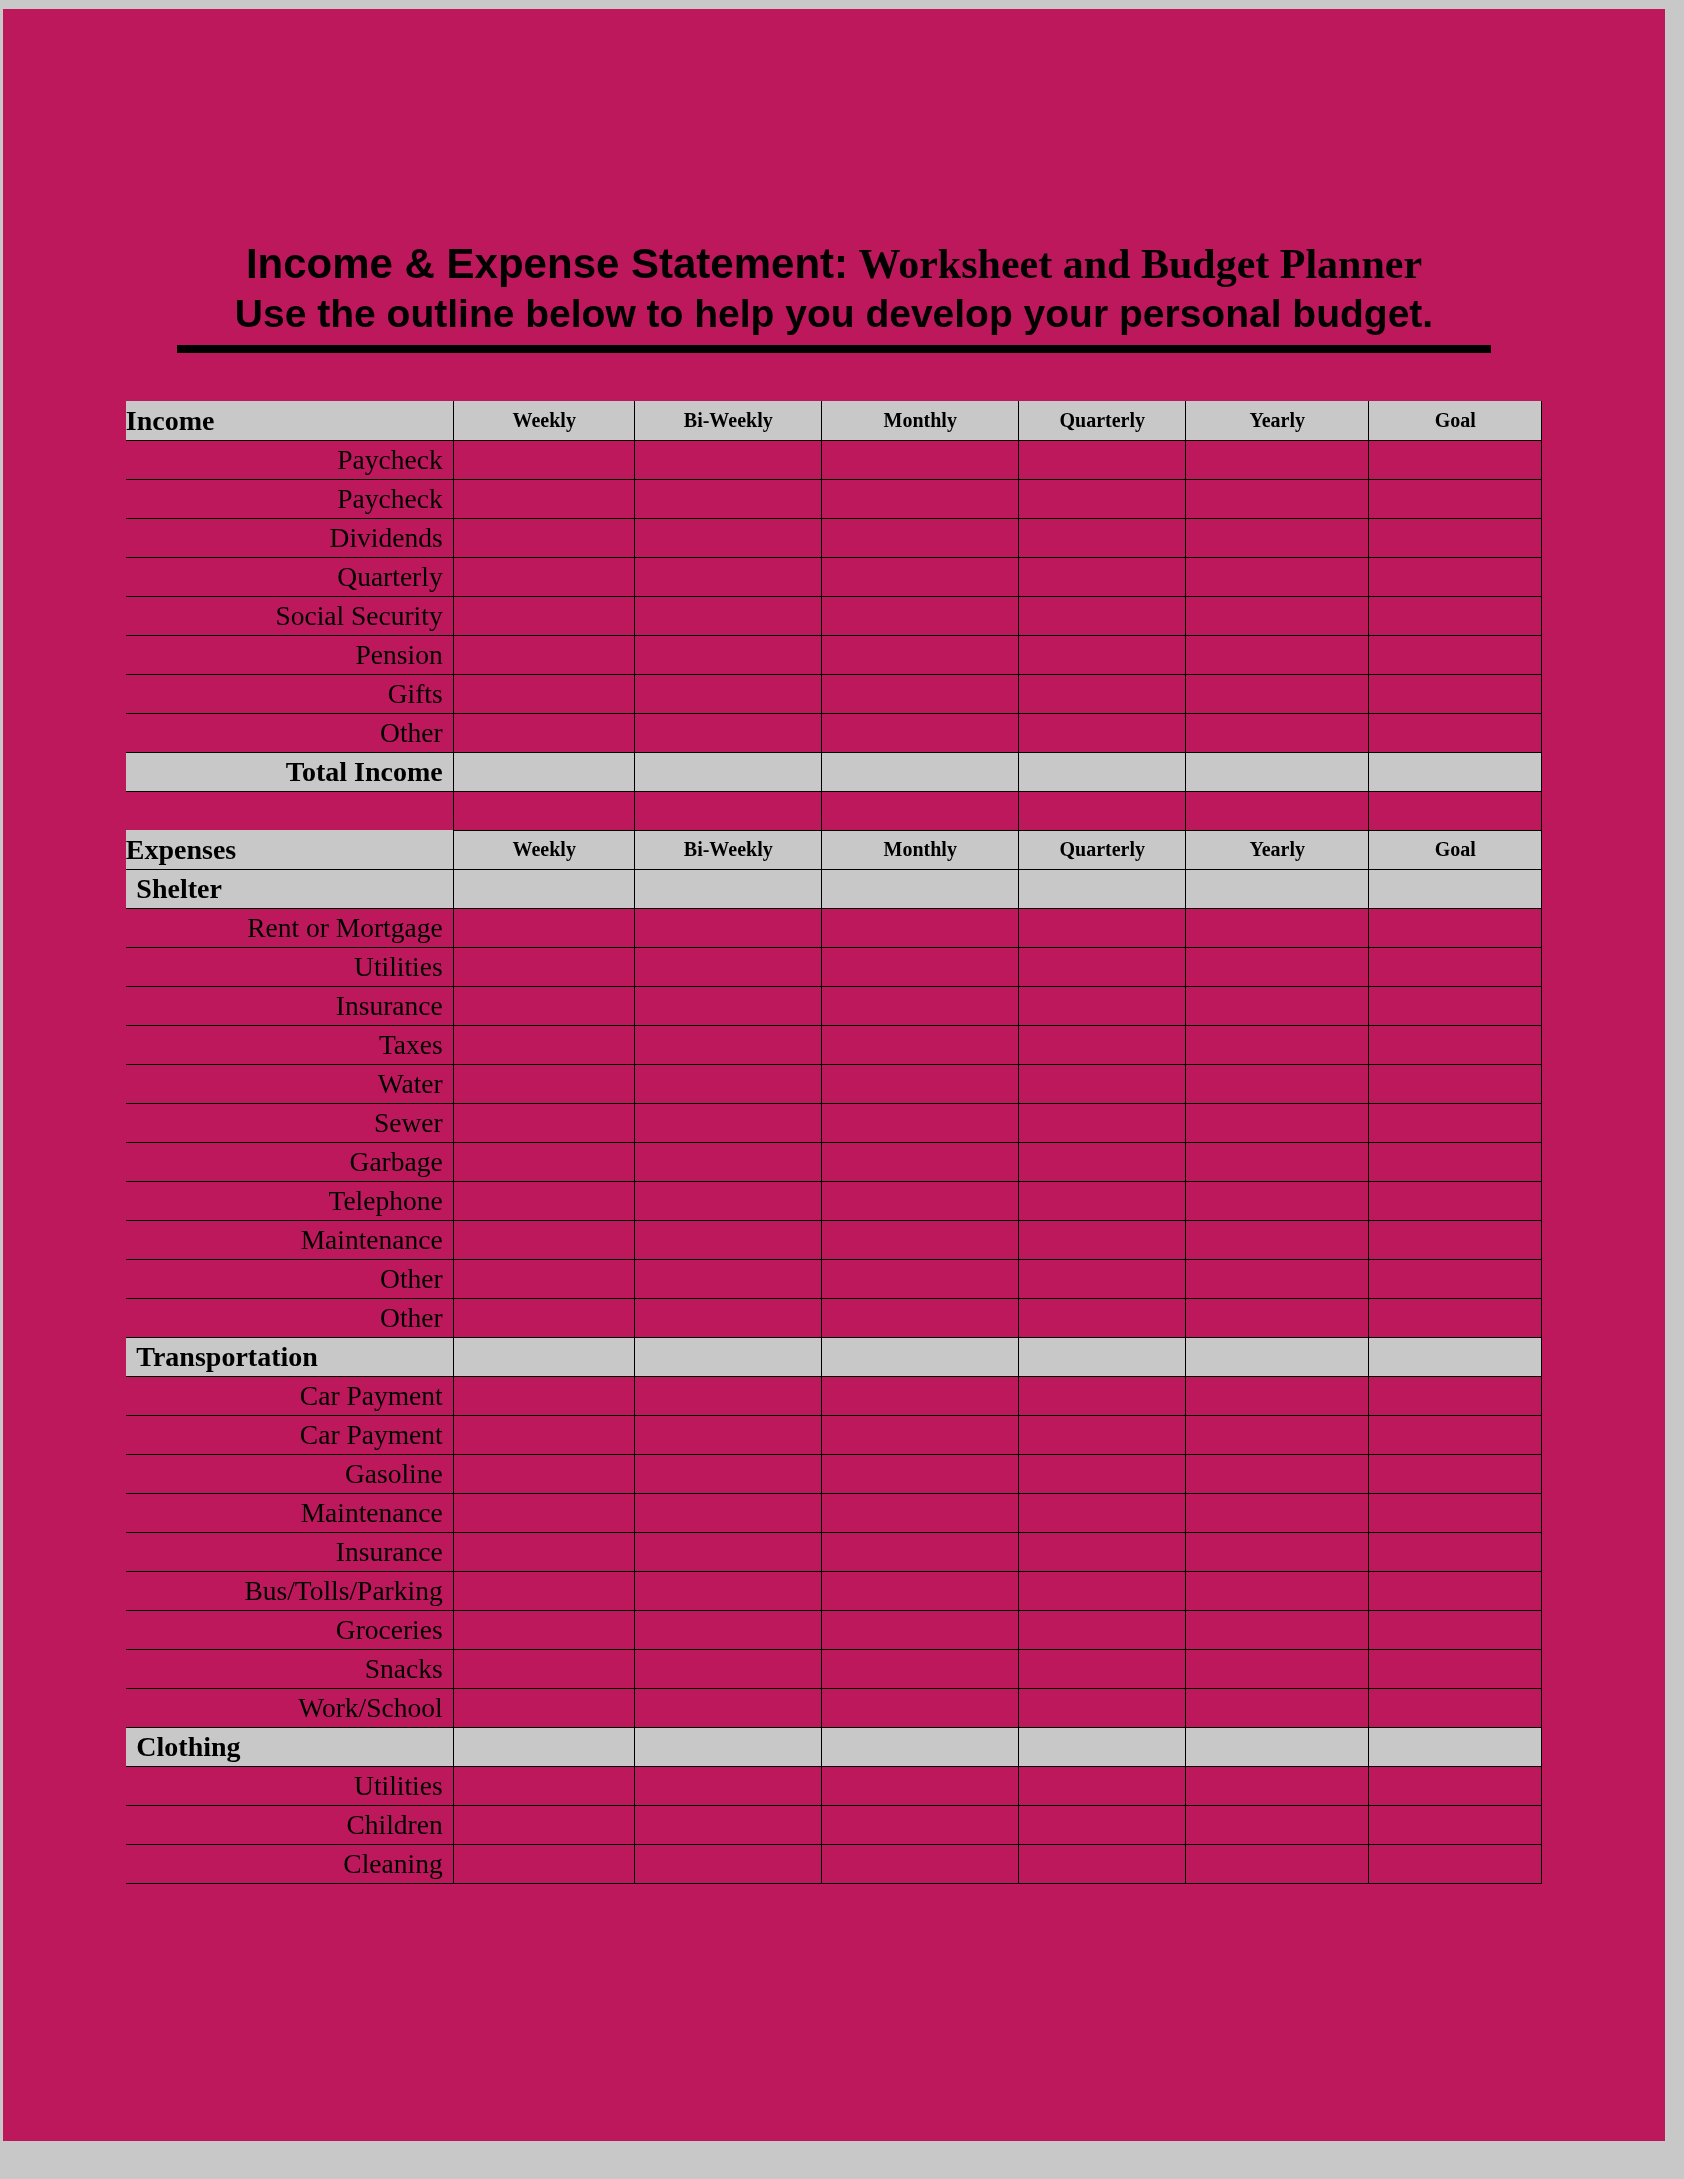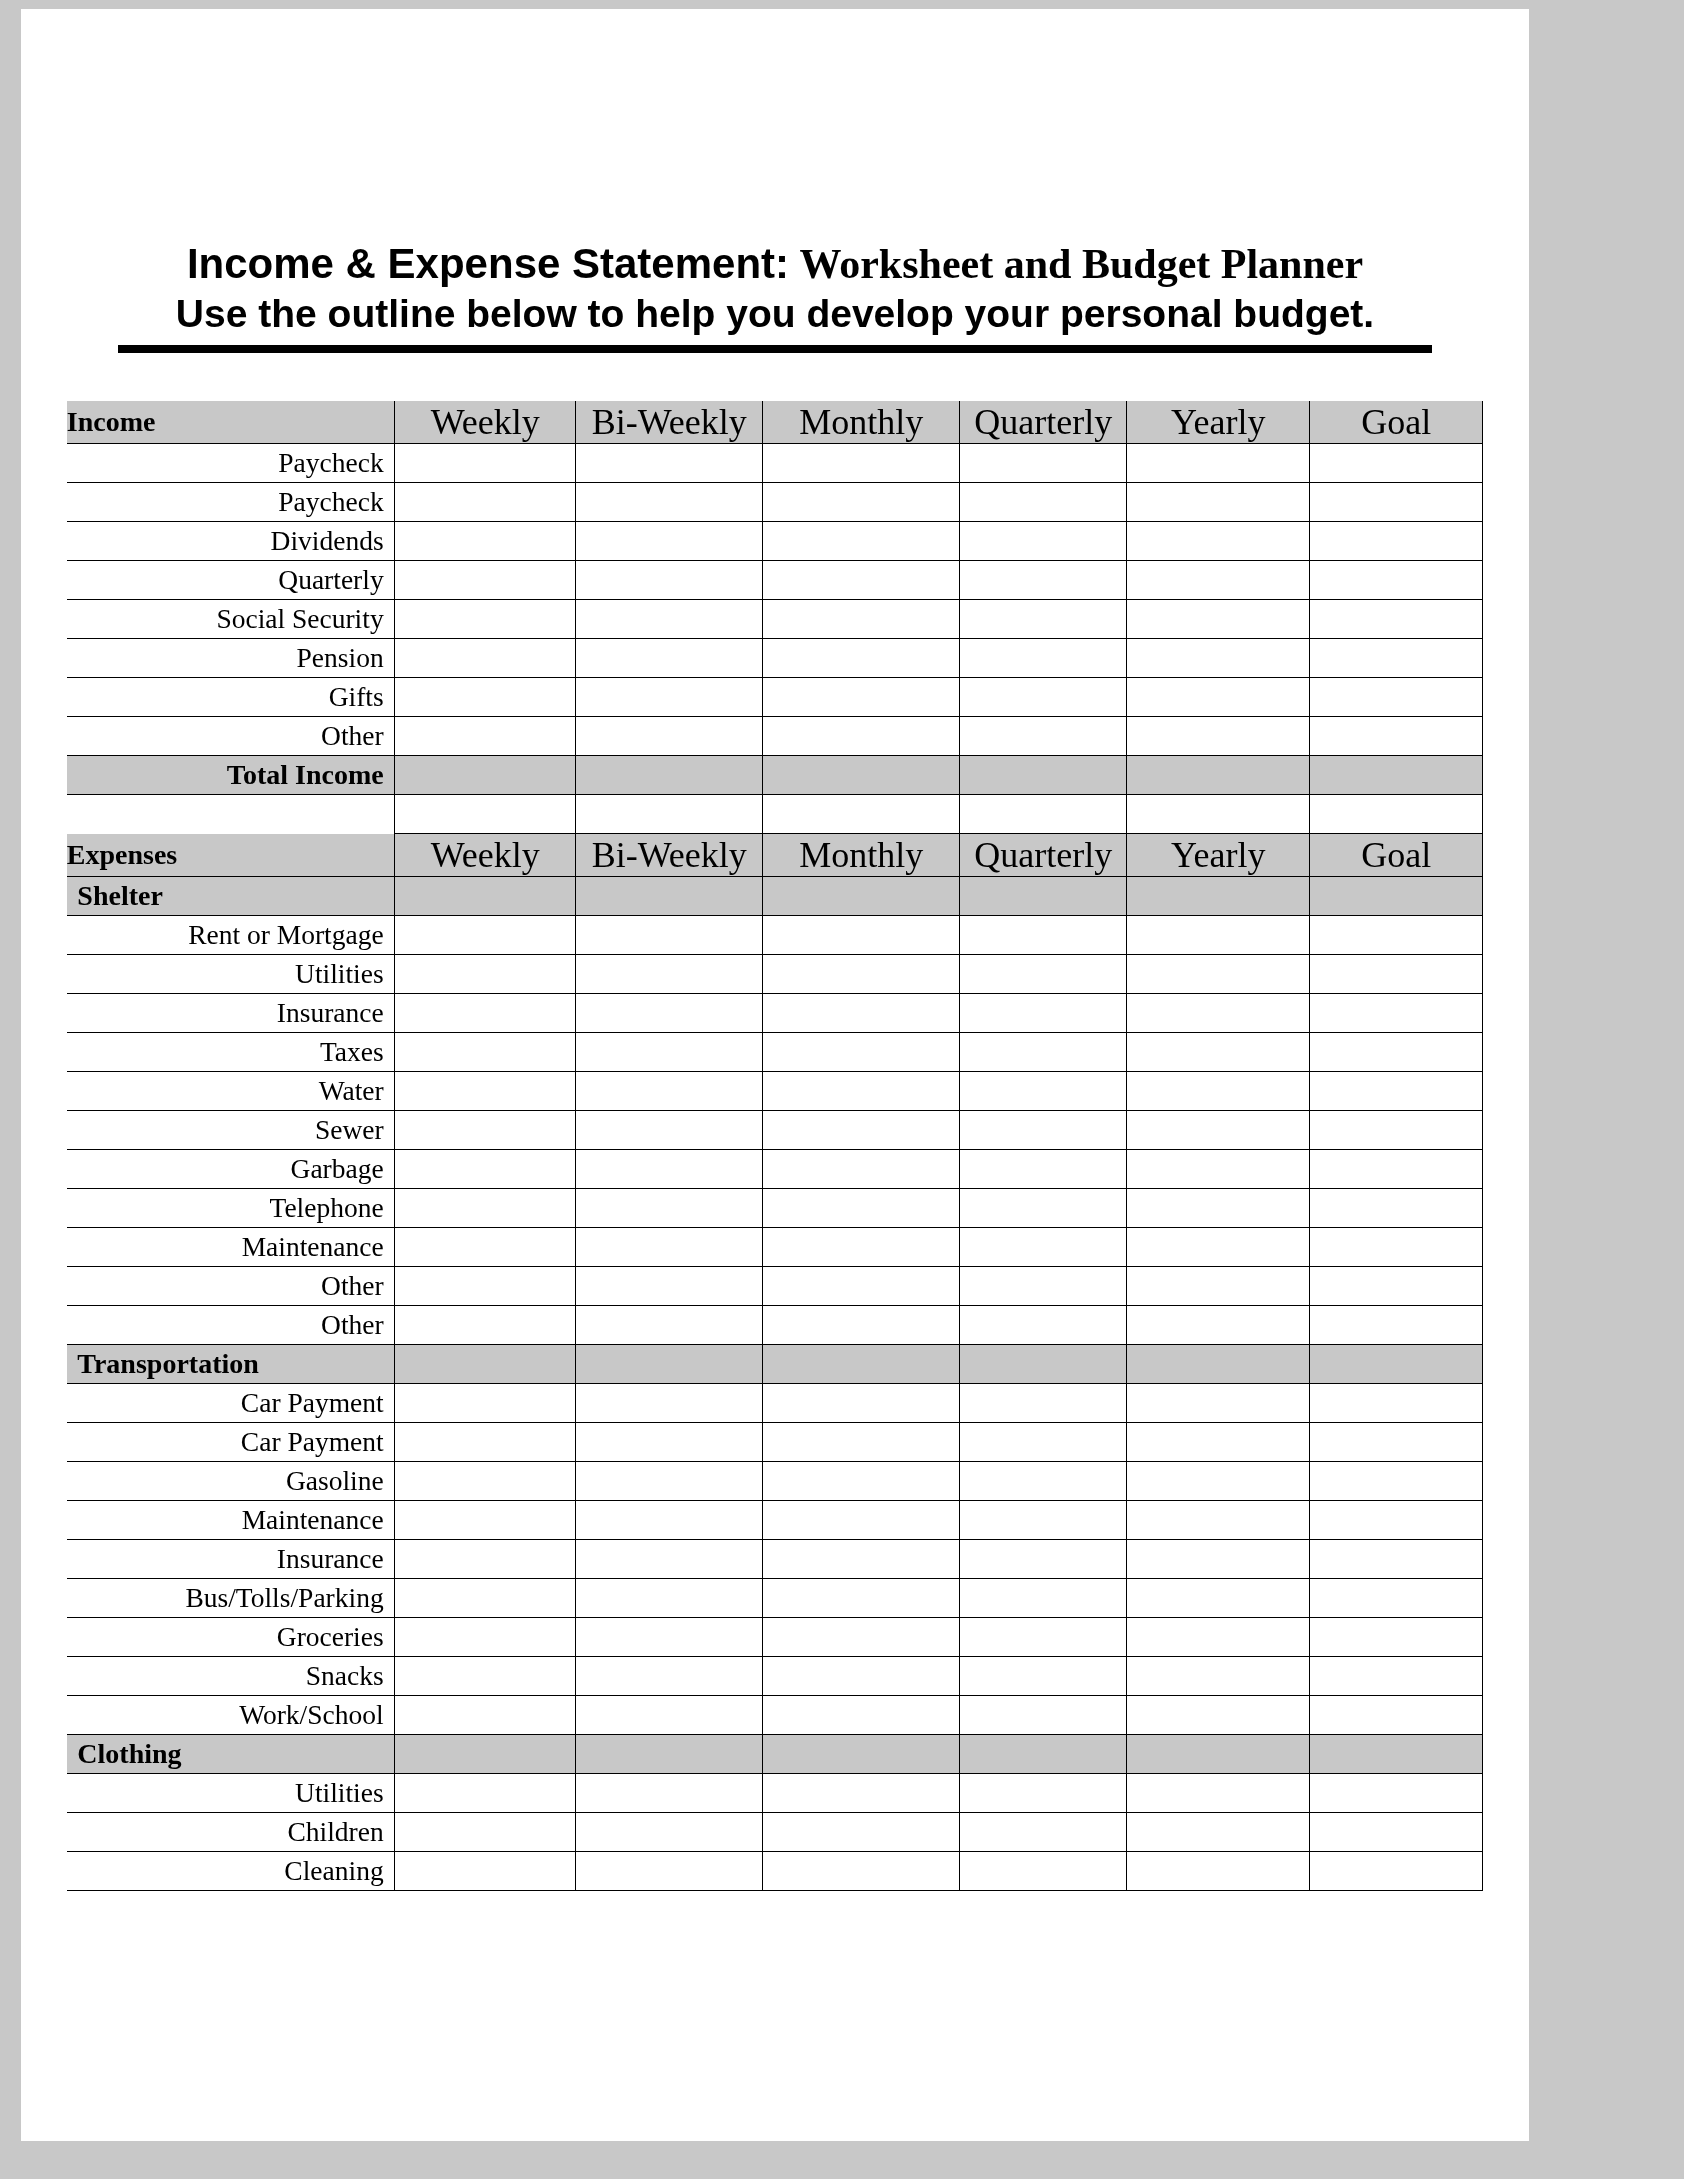"Income & Expense Statement: Worksheet" .page { background: #ffffff -> #be185d; left: 21px -> 3px; width: 1508px -> 1662px }
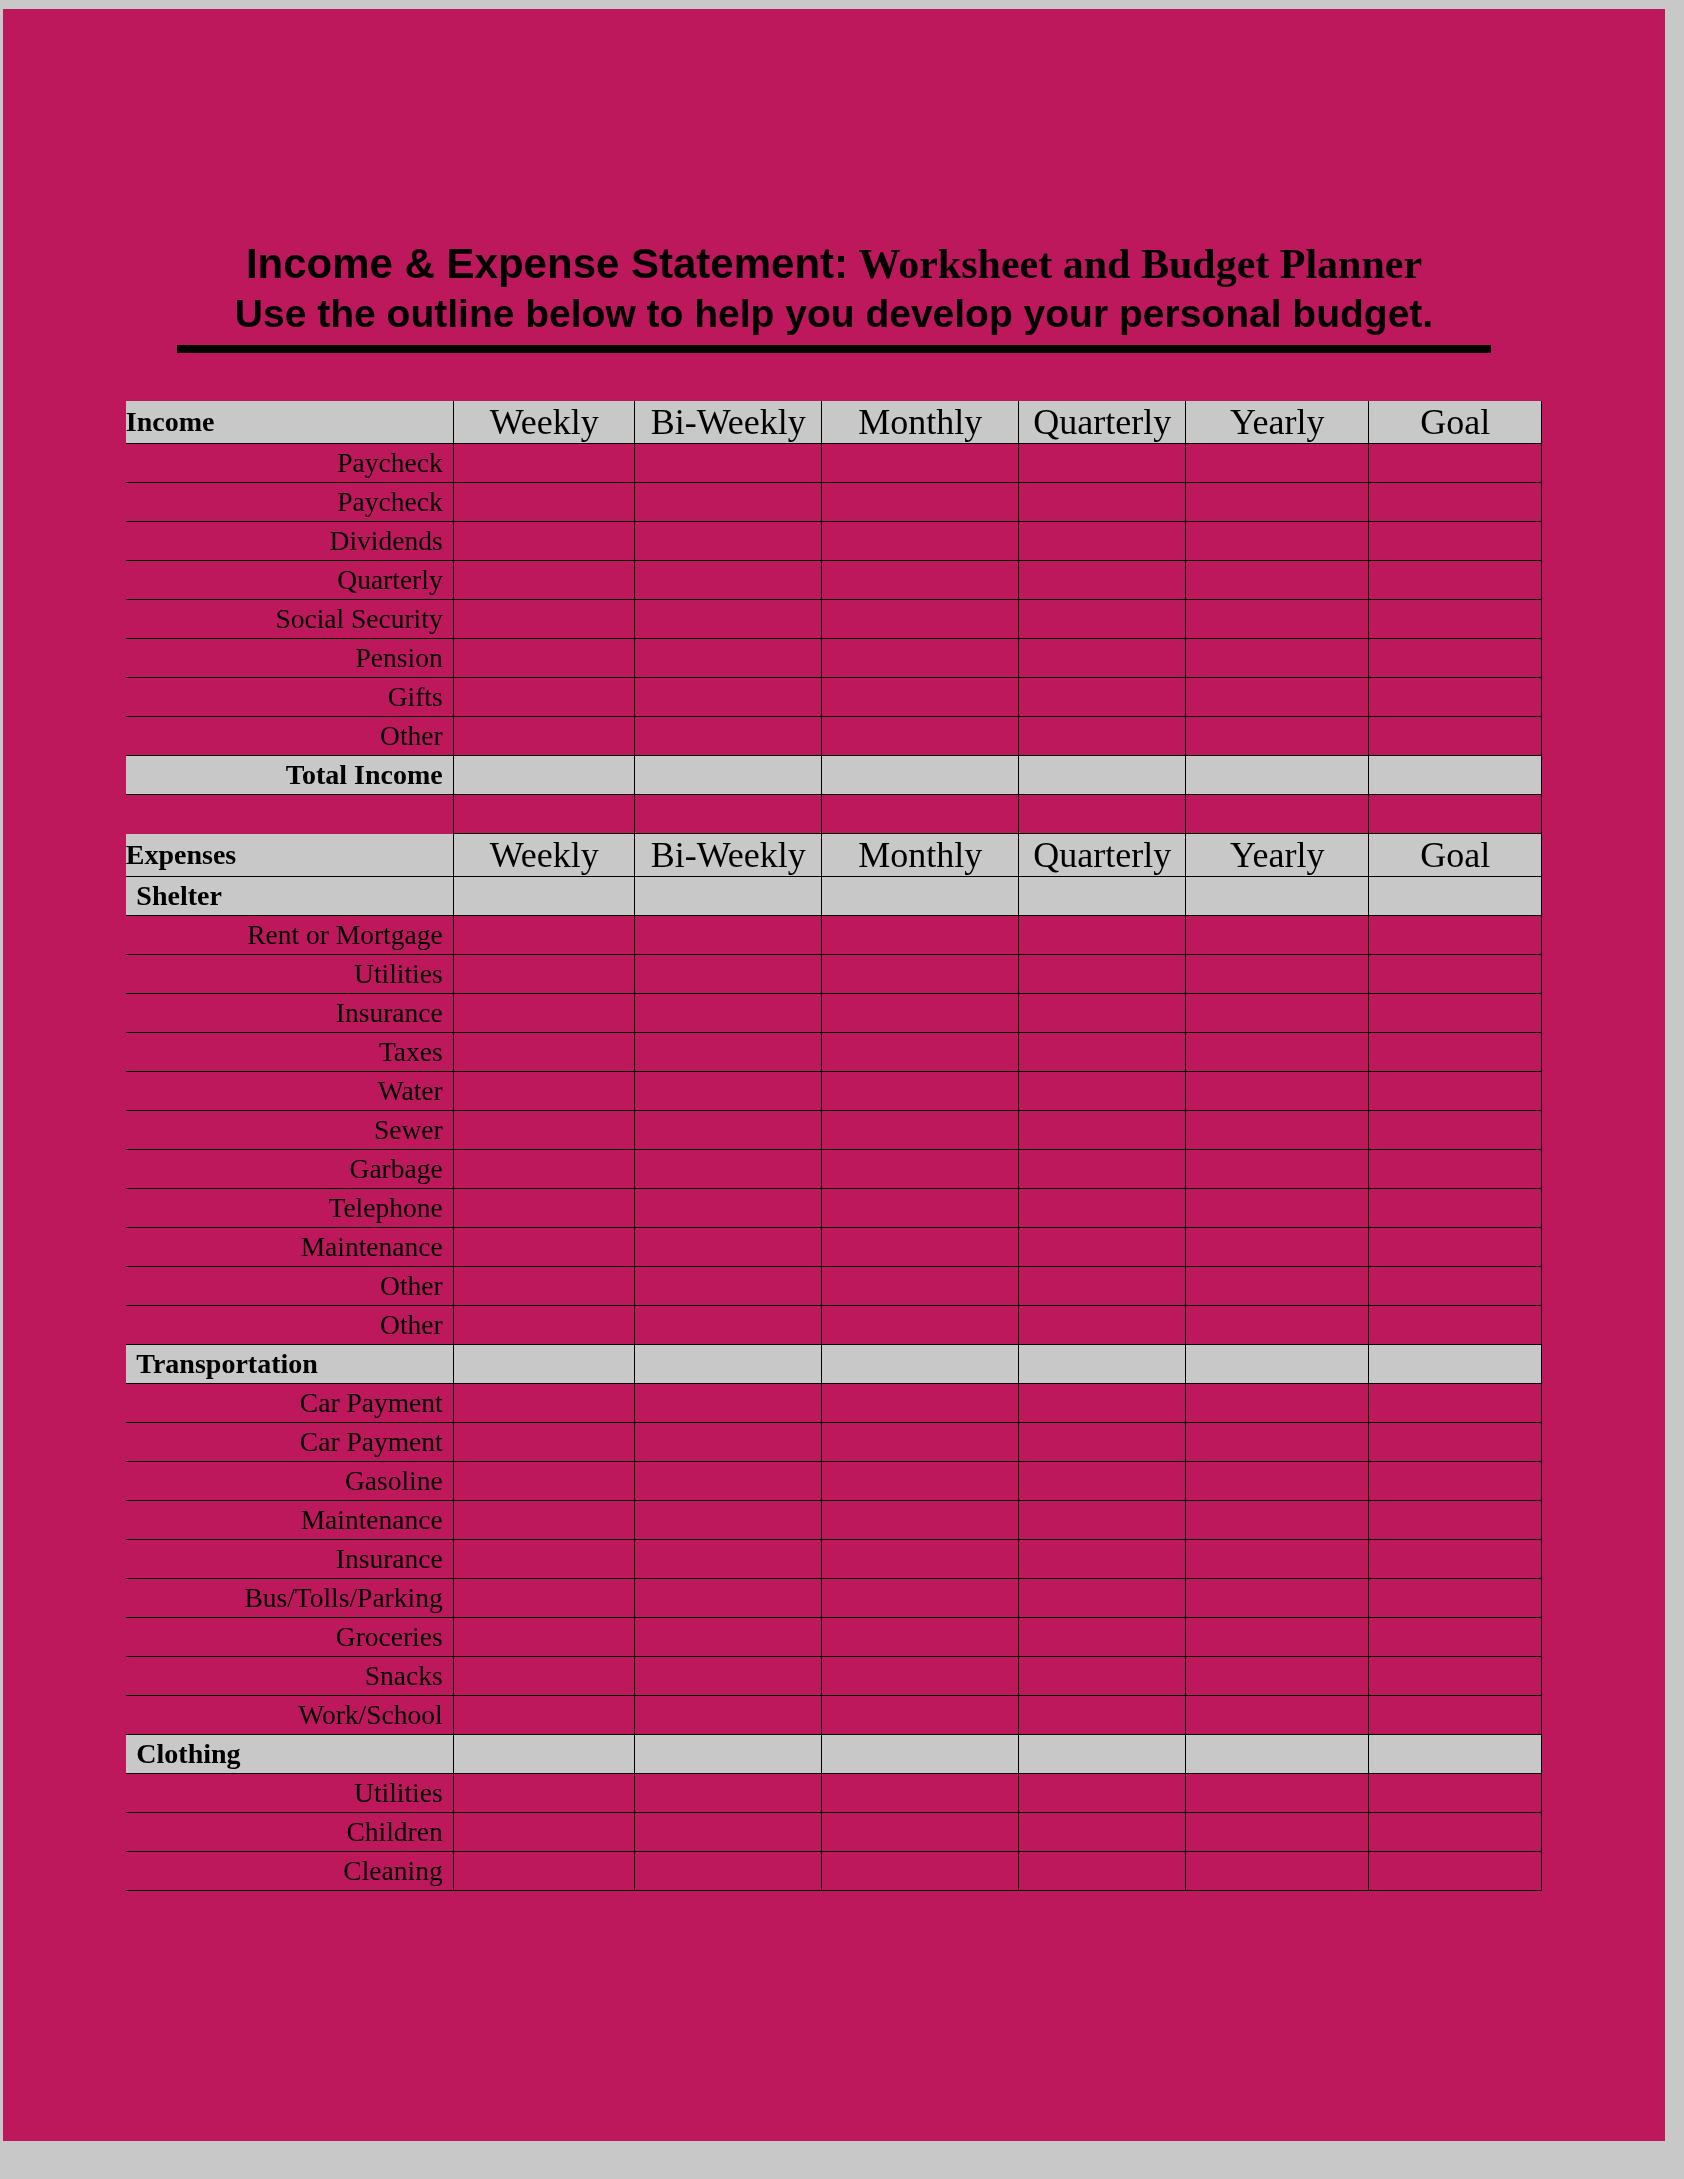"Weekly" .col-header { font-size: 36px -> 20px; font-weight: normal -> bold }
